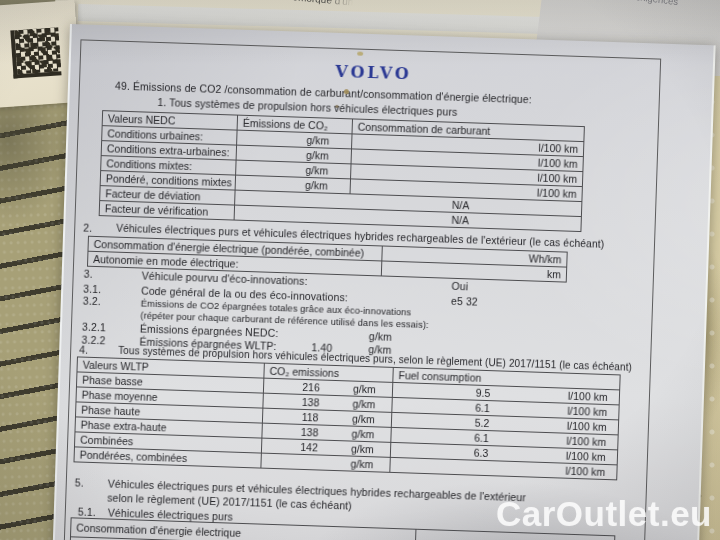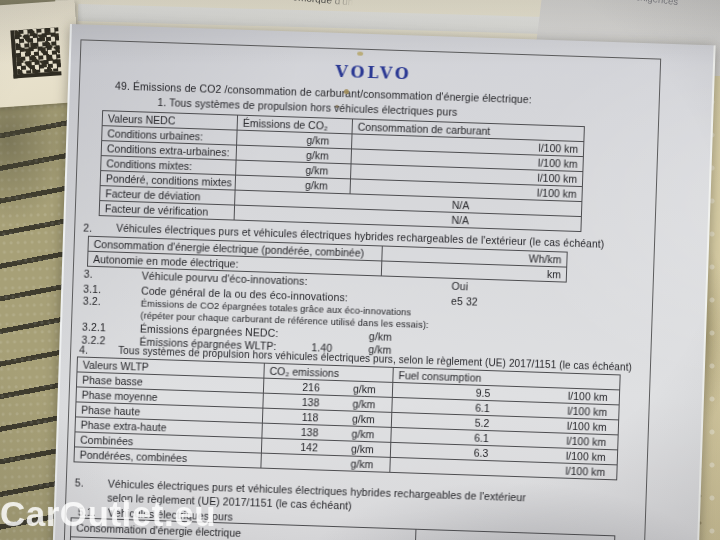"CarOutlet.eu" .watermark { text-align: left -> right }
